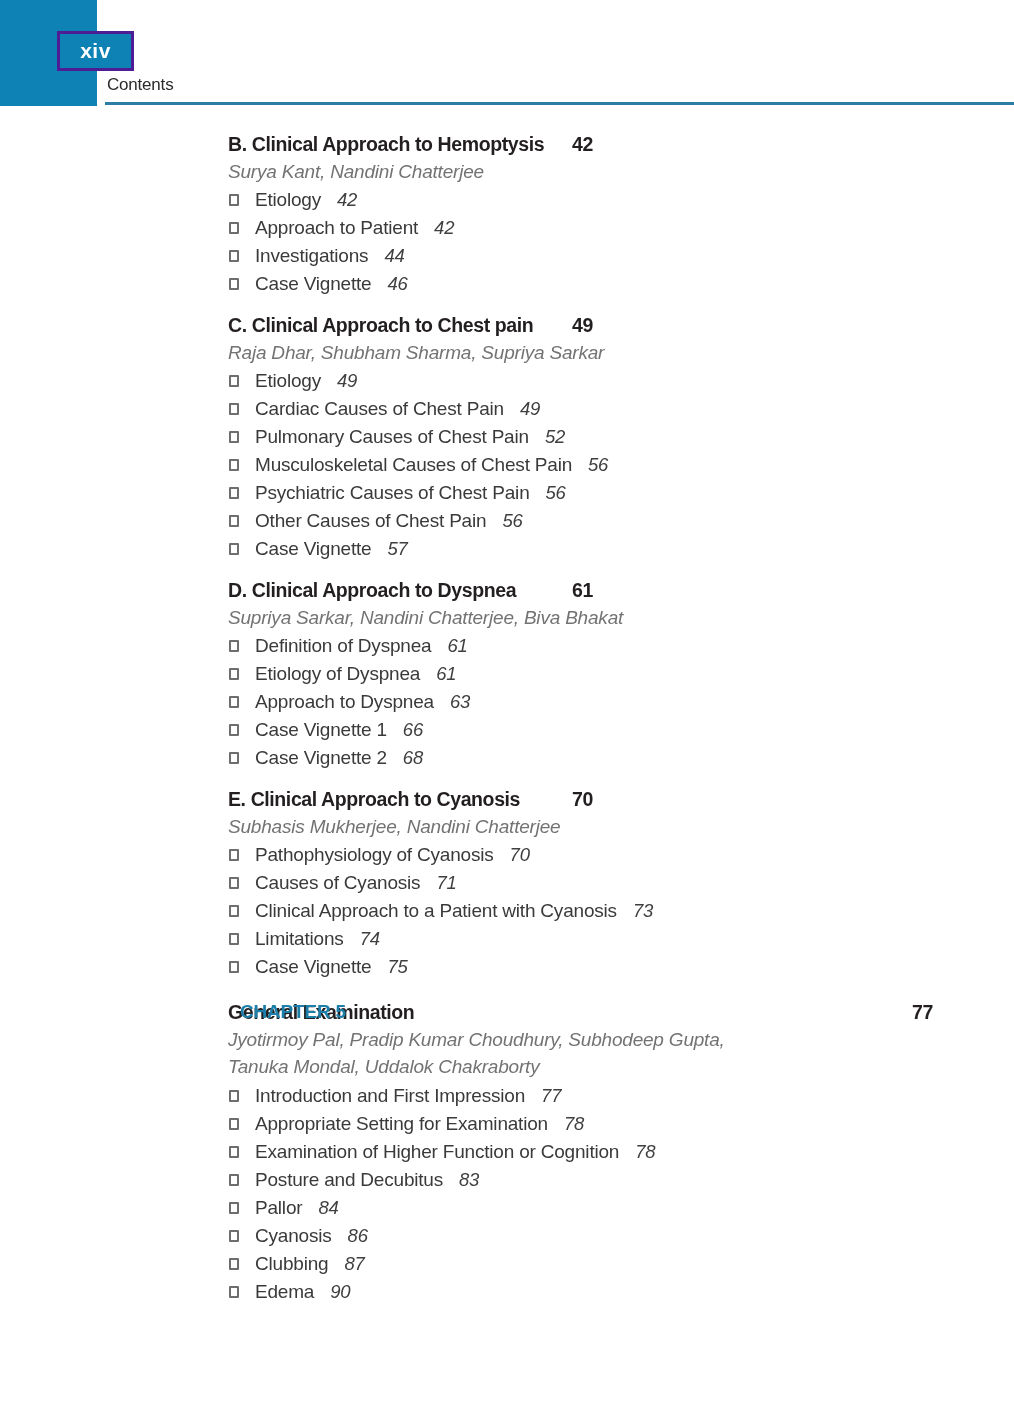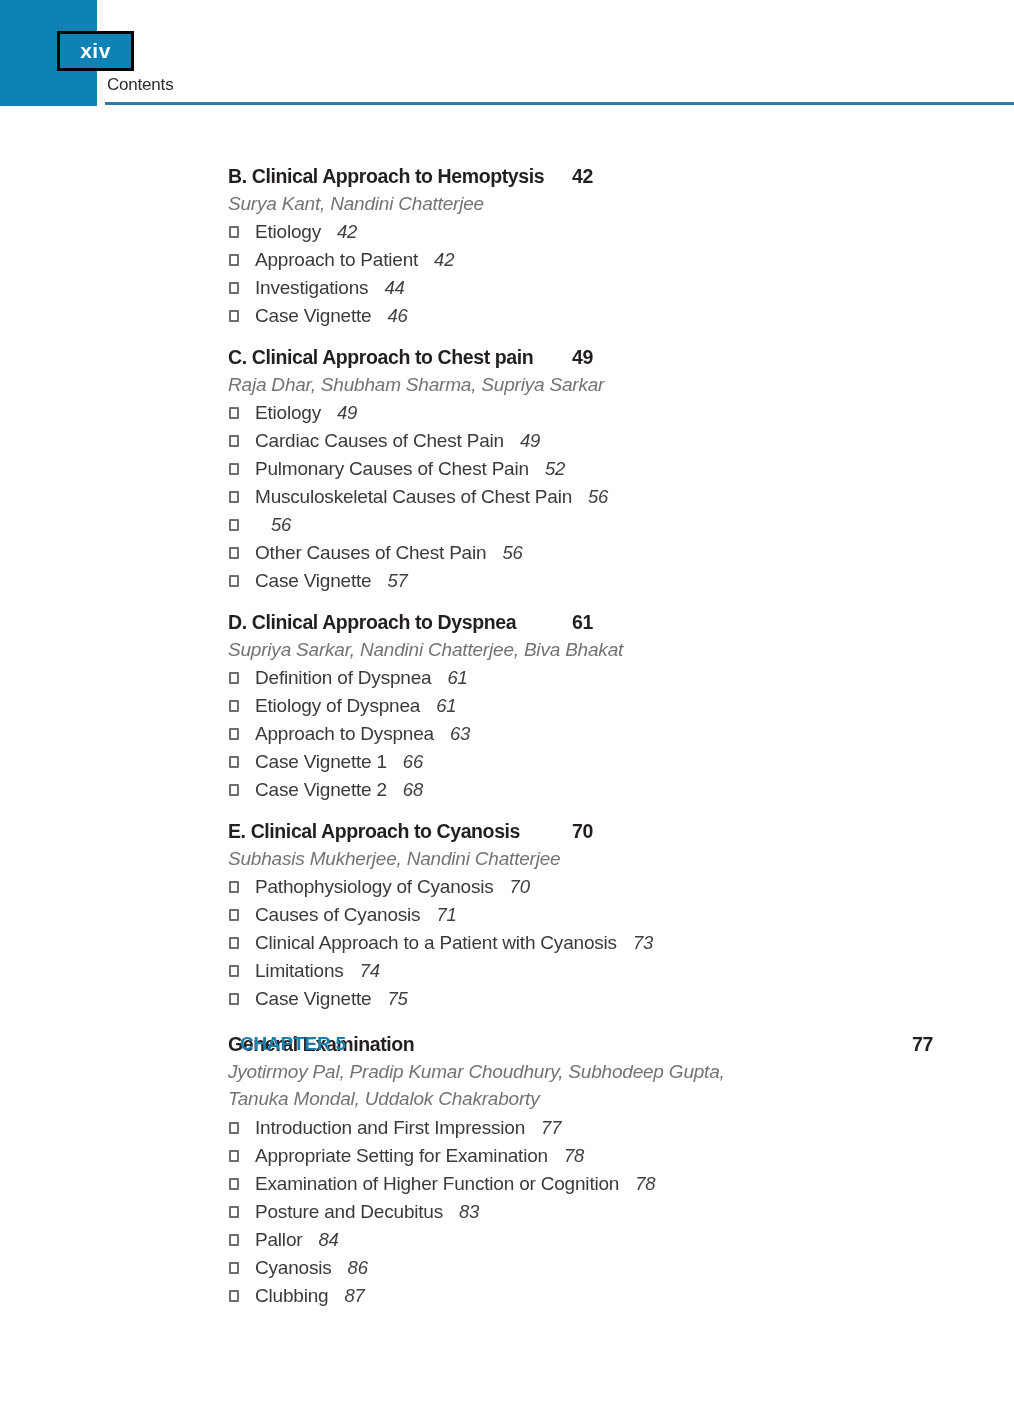"xiv" .folio-box { border: 3px solid #000000 -> 3px solid #4c1d95 }
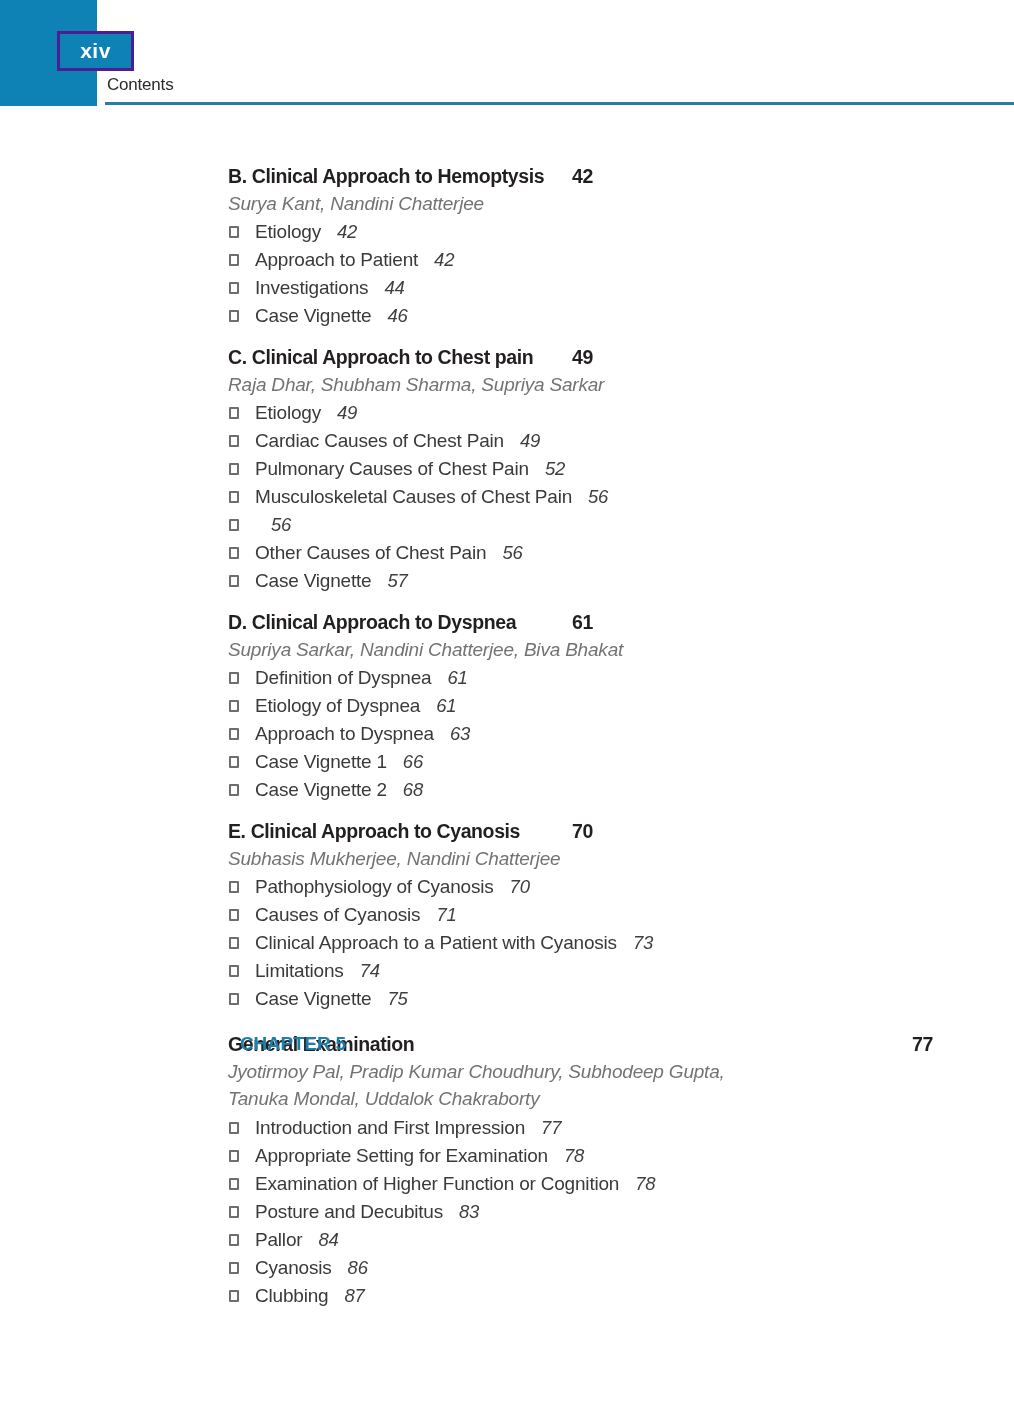"B. Clinical Approach to Hemoptysis" #toc { margin-top: 32px -> none }
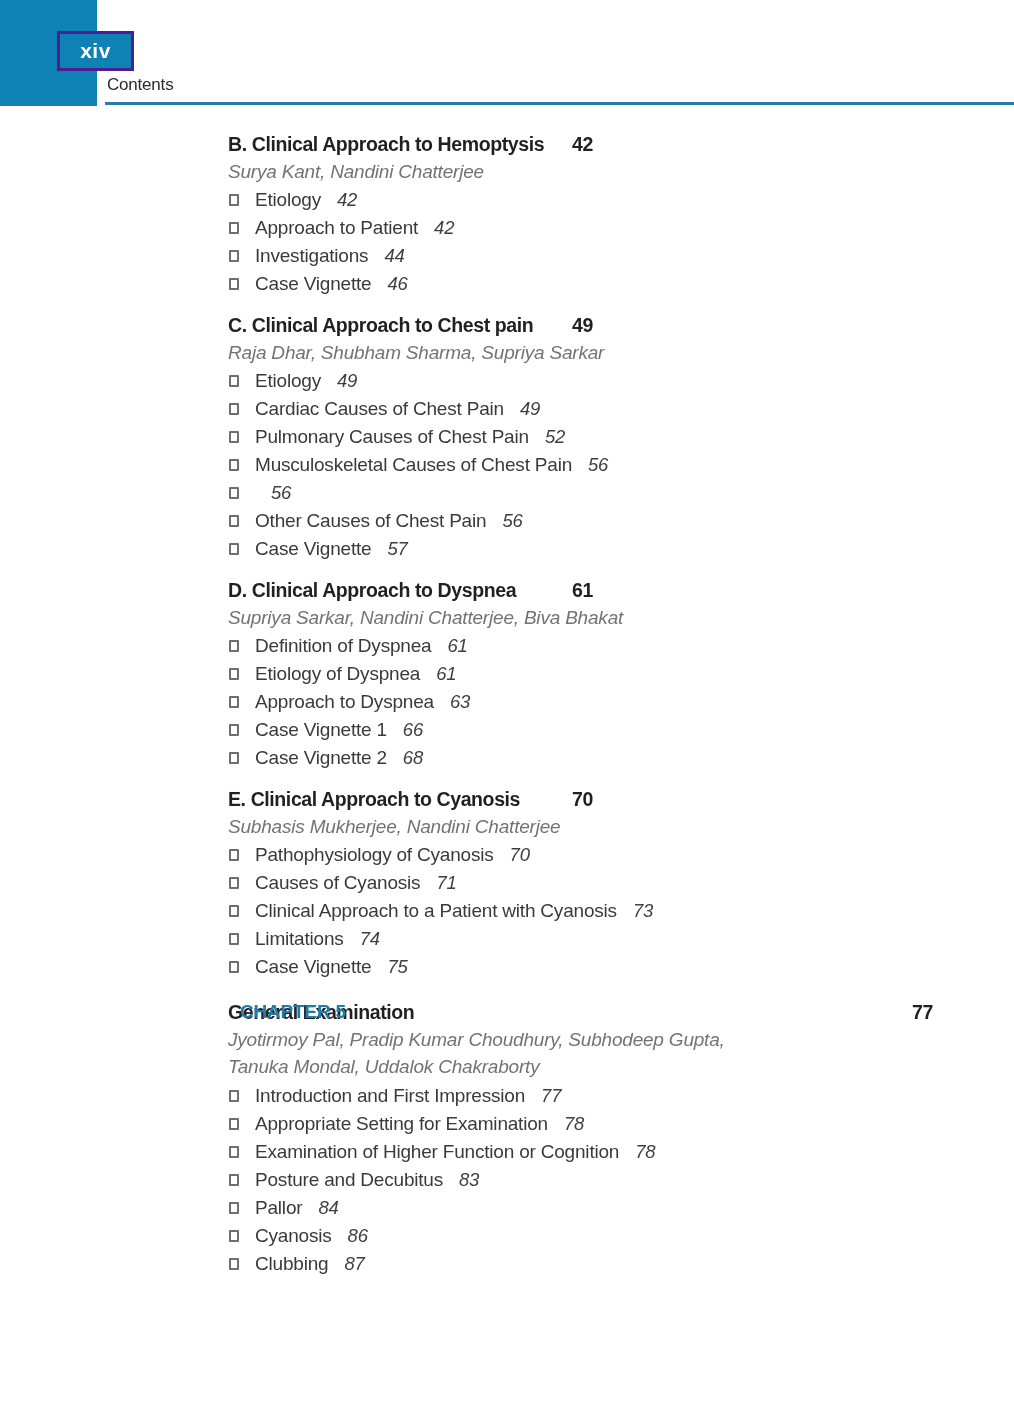"Psychiatric Causes of Chest Pain" span.label { html: none -> <span>Psychiatric Causes of Chest Pain</span> }
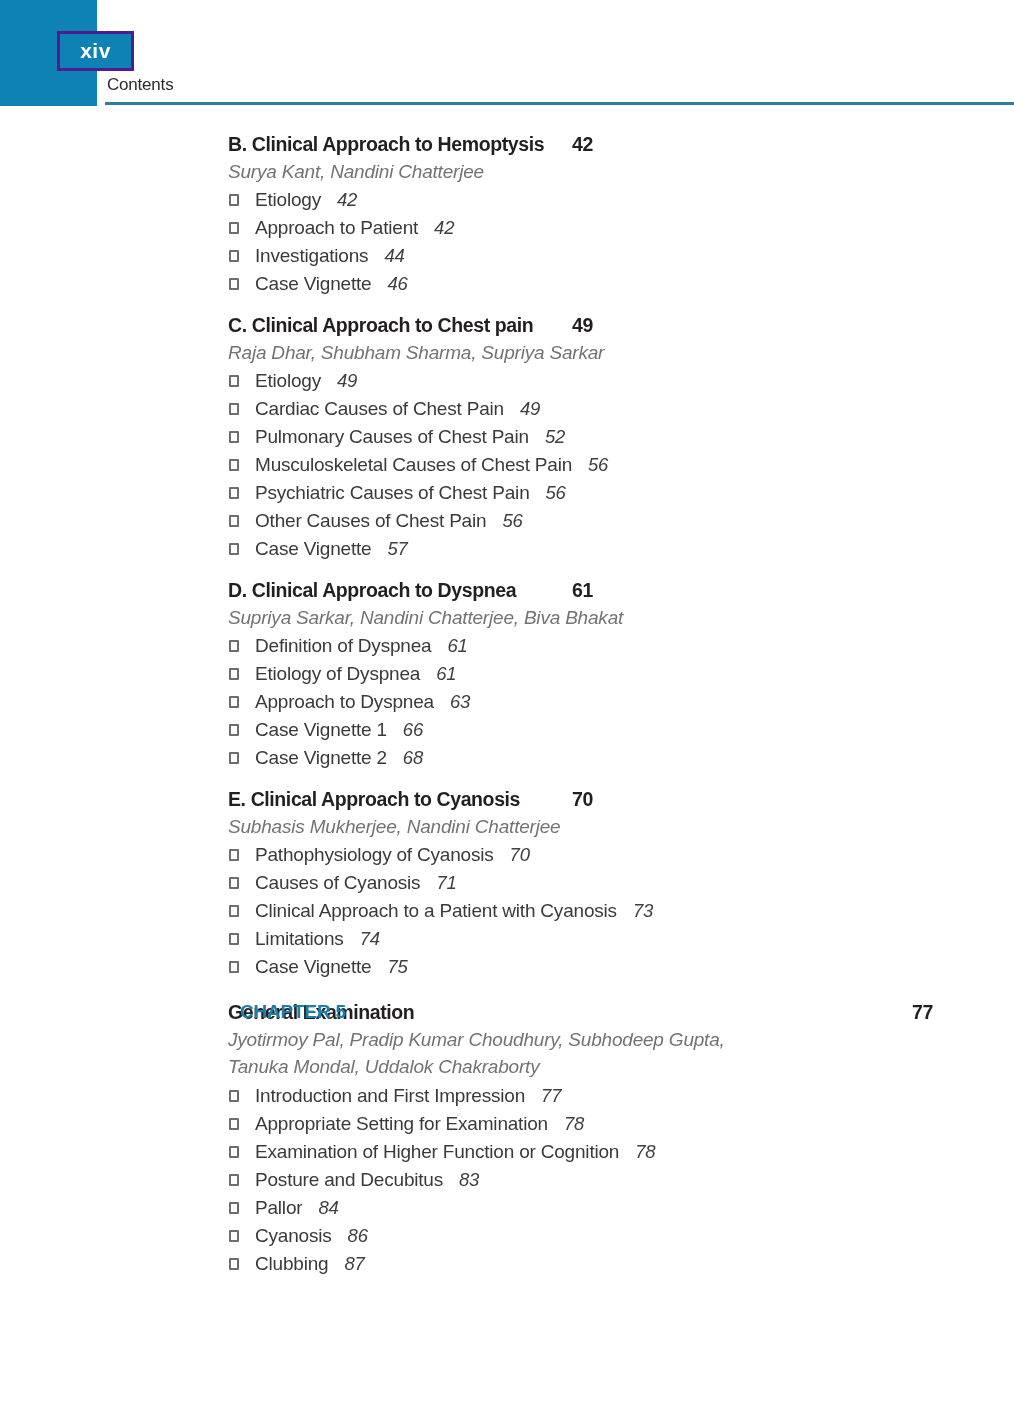"Edema" div.item { html: none -> <div> <span></span> <span>Edema</span> <span>90</span> </div> }
